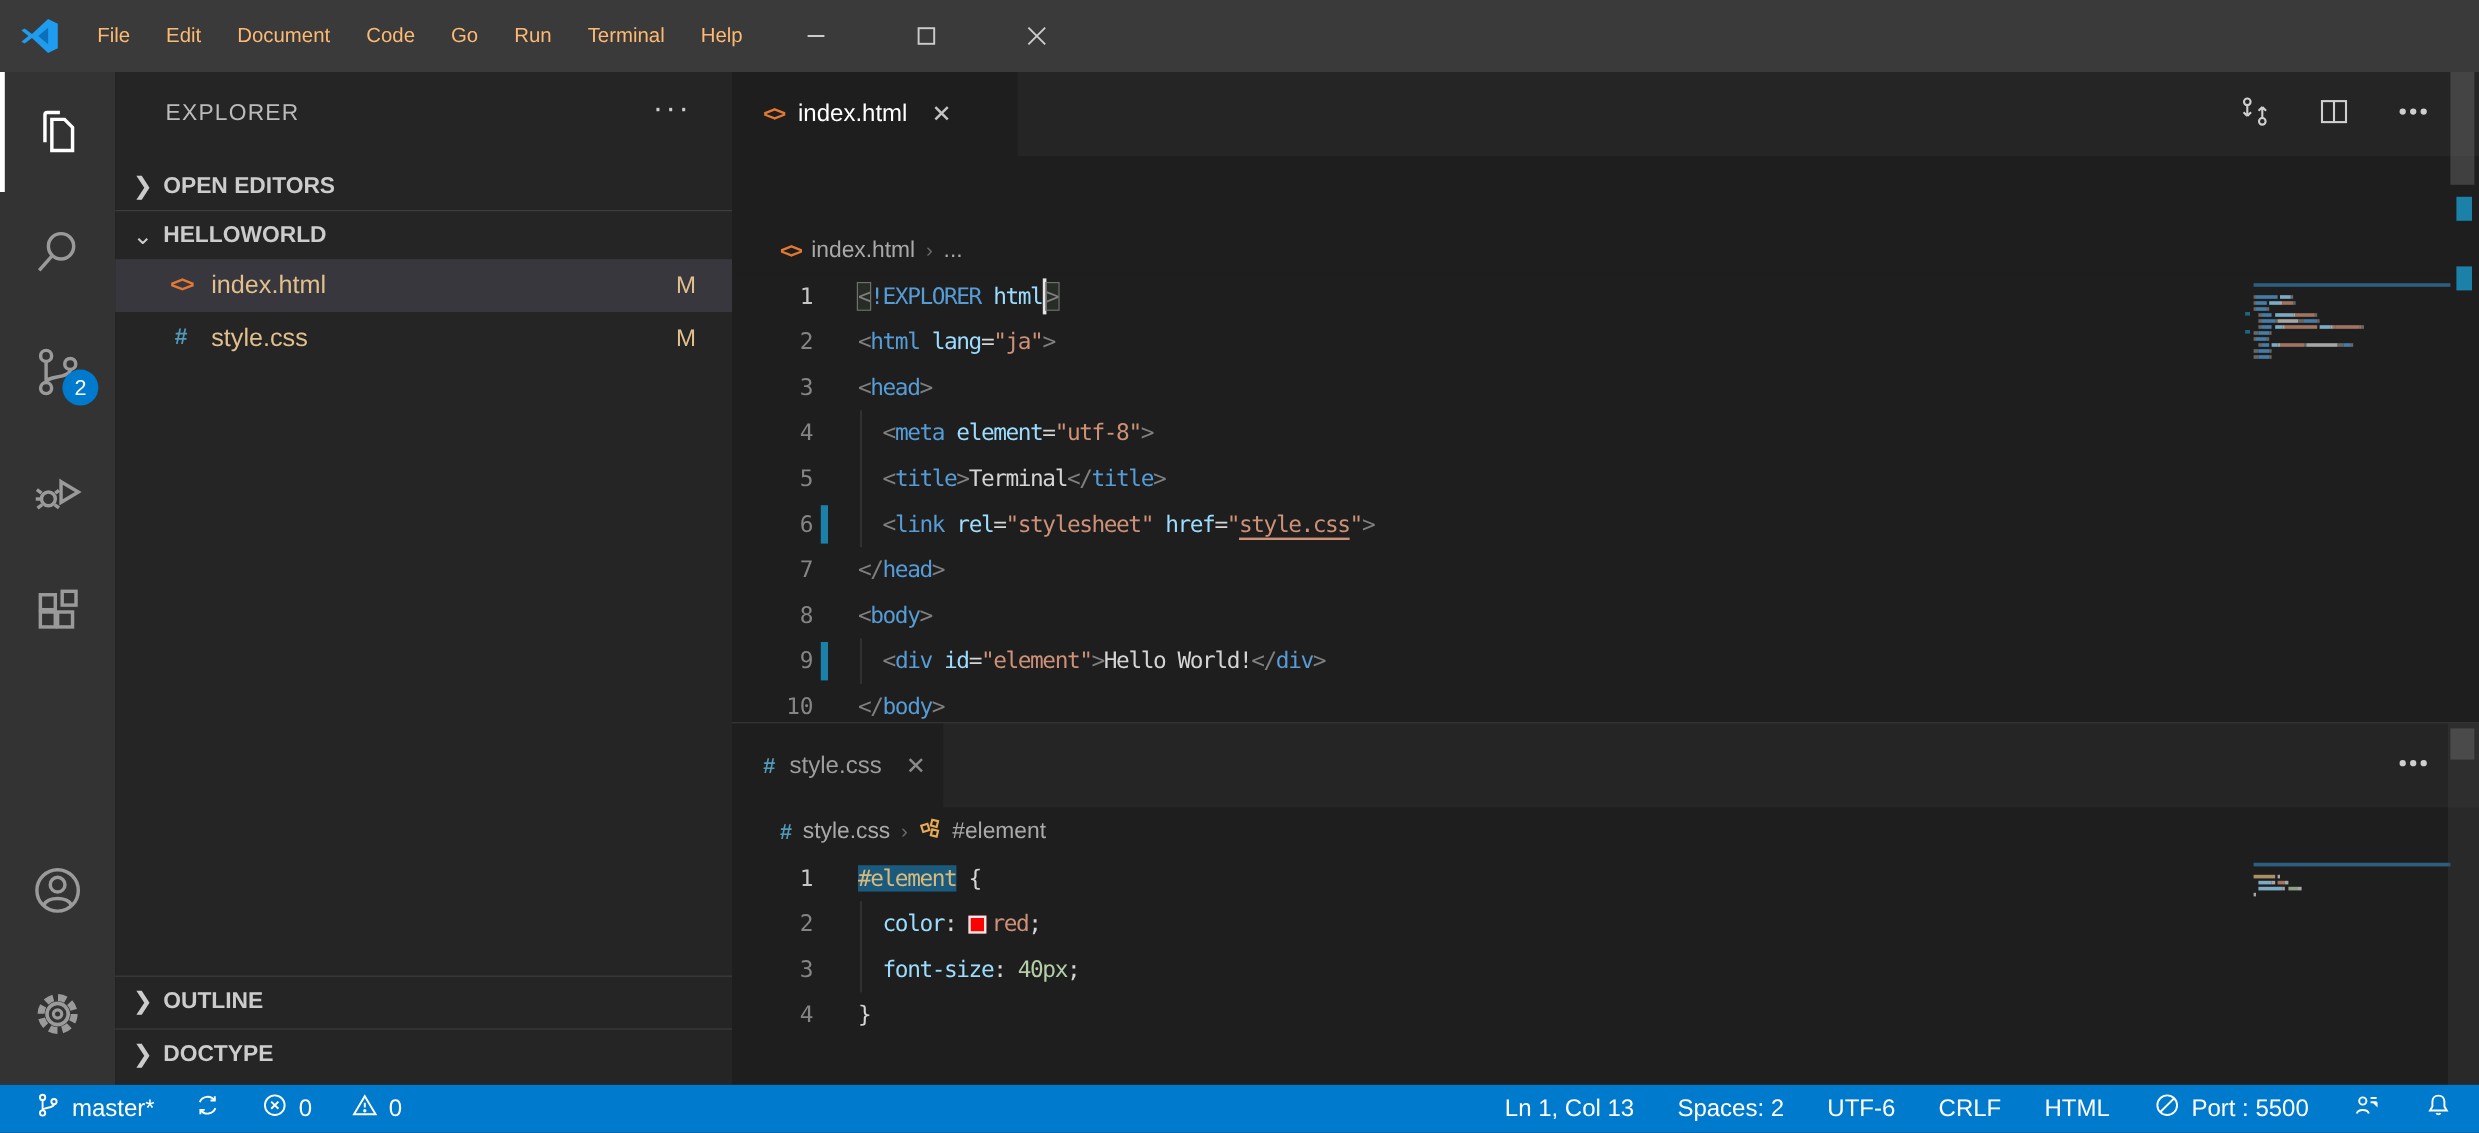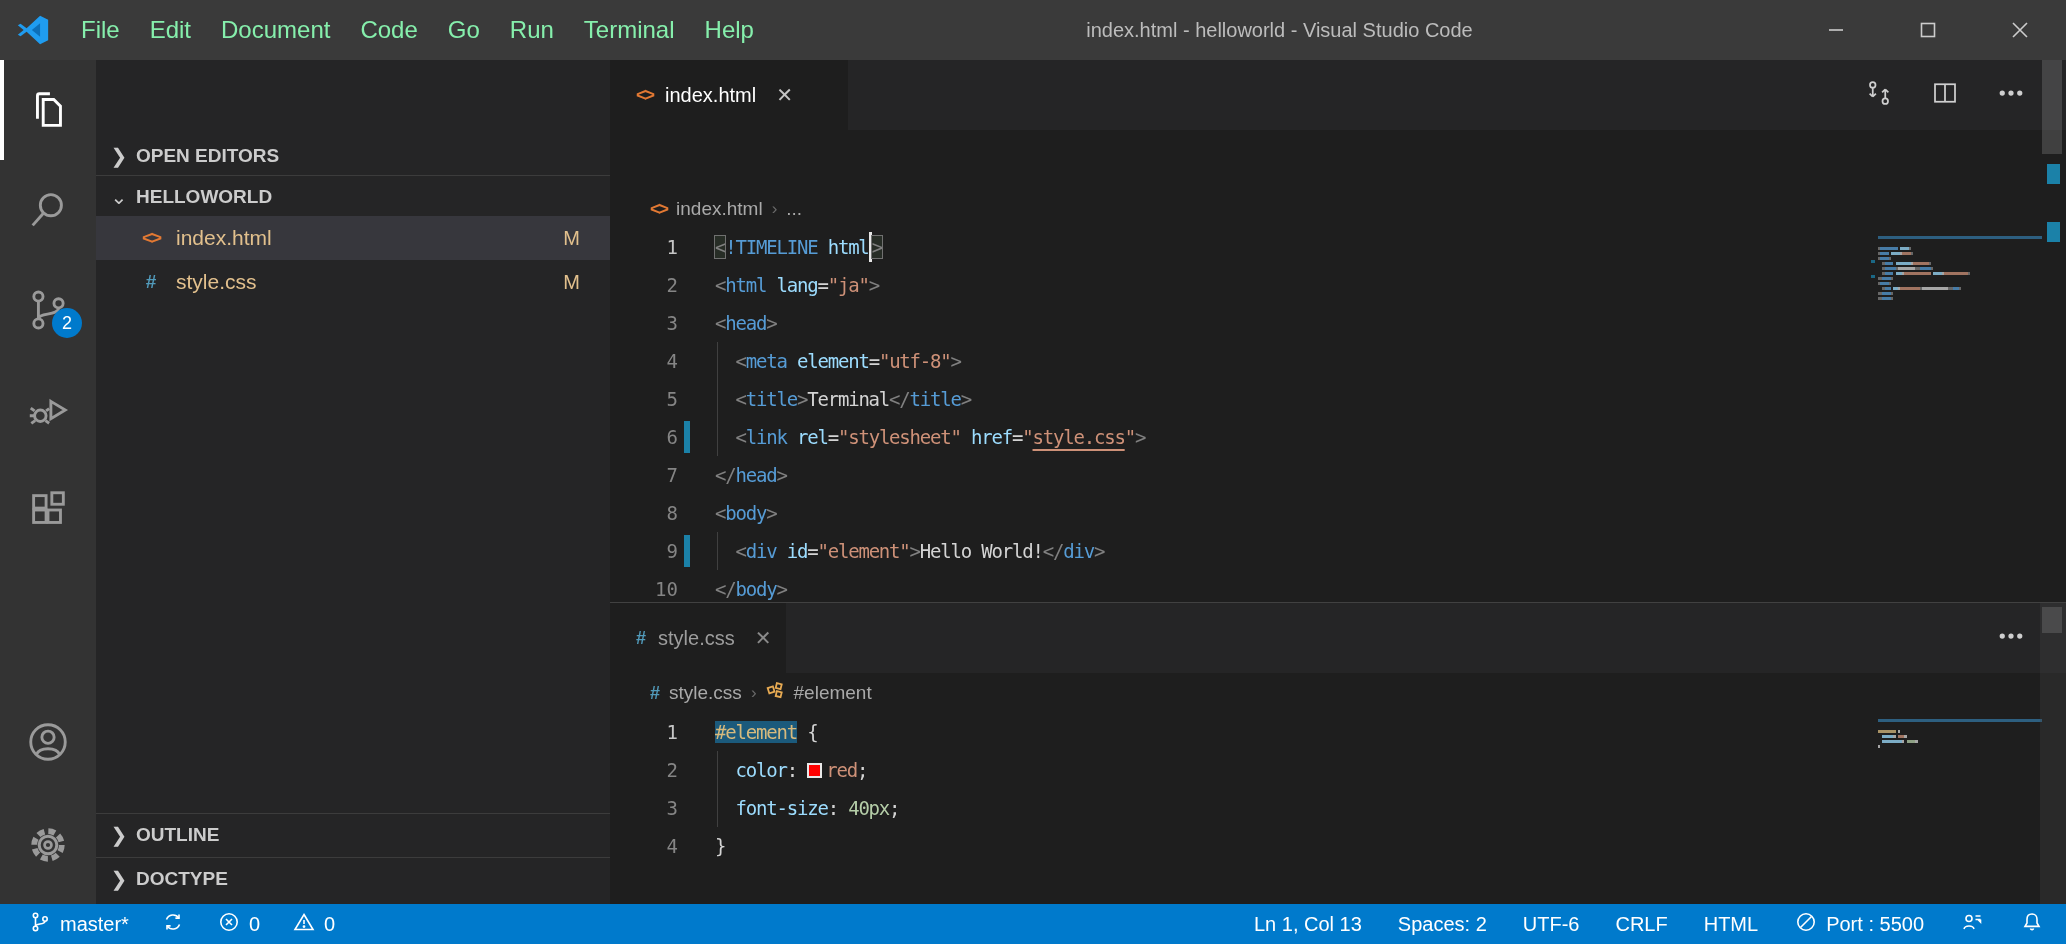"File" .menu-item { color: #86efac -> #fdba74; font-size: 24px -> 17px }
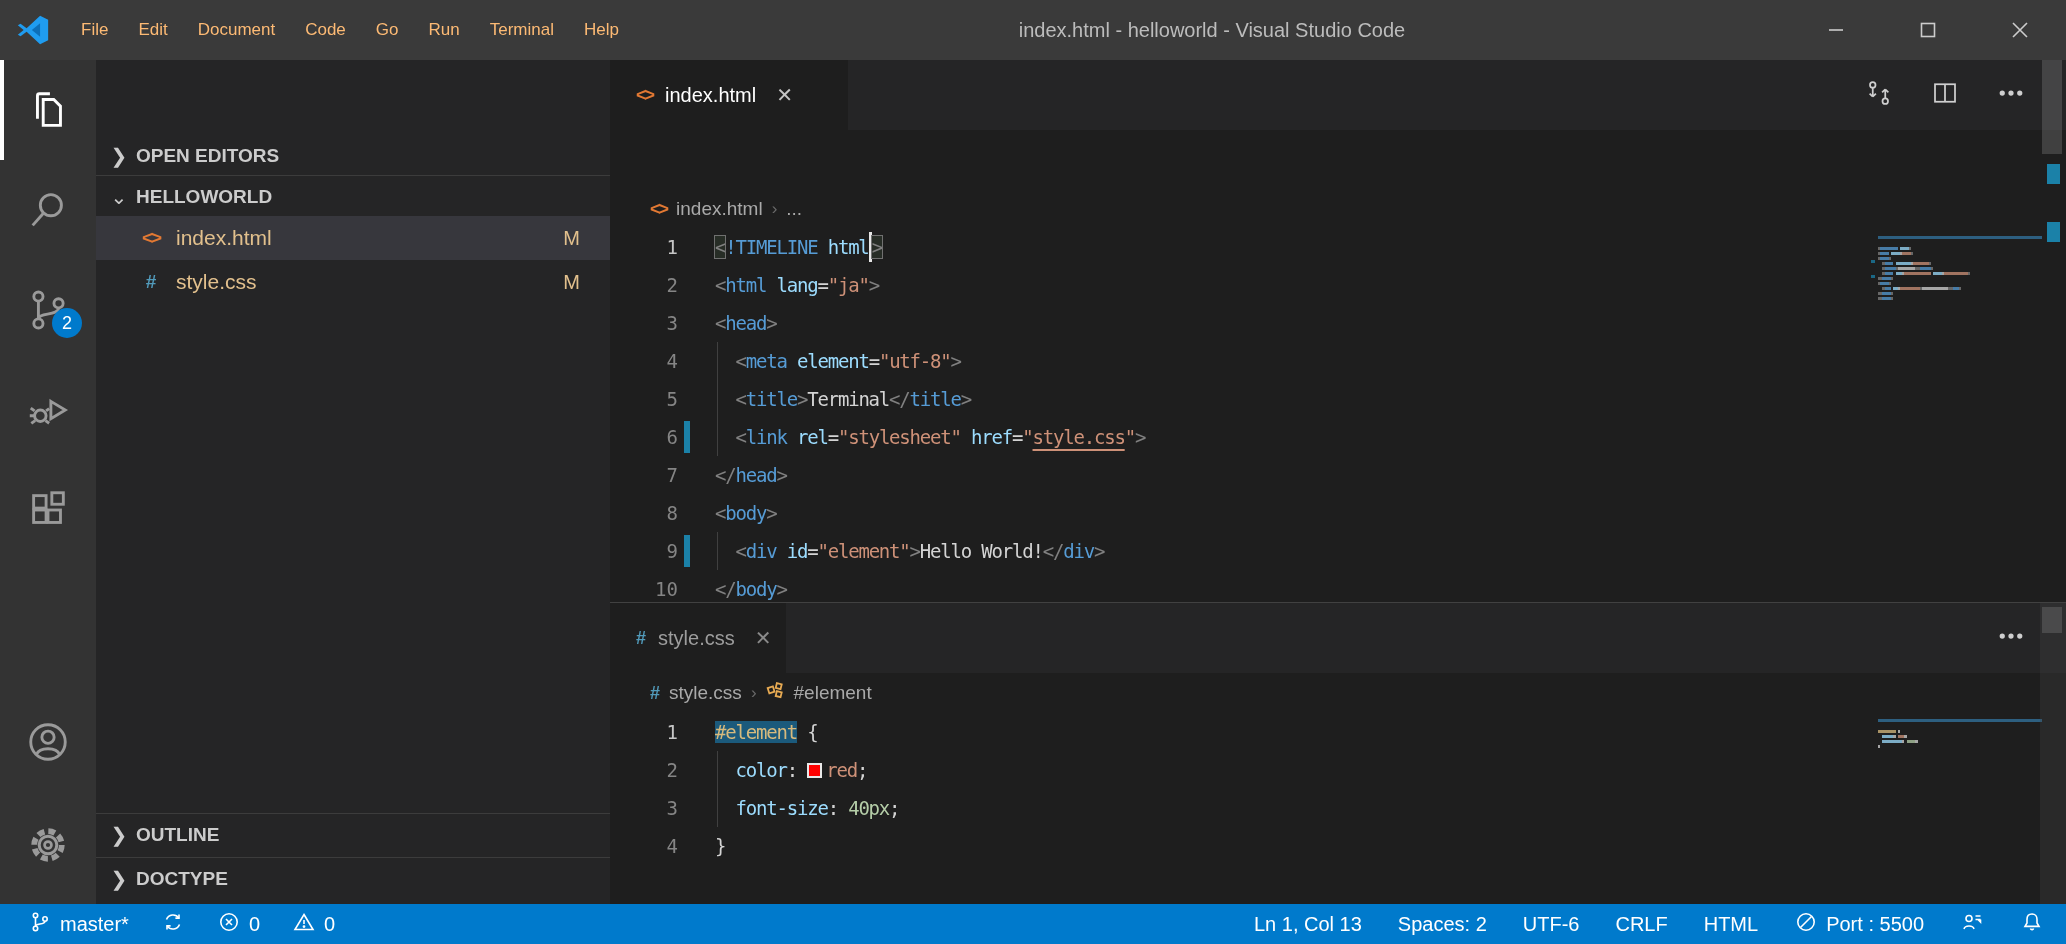"index.html - helloworld - Visual" div { html: <div>index.html - helloworld - Visual Studio Code</div> -> none }
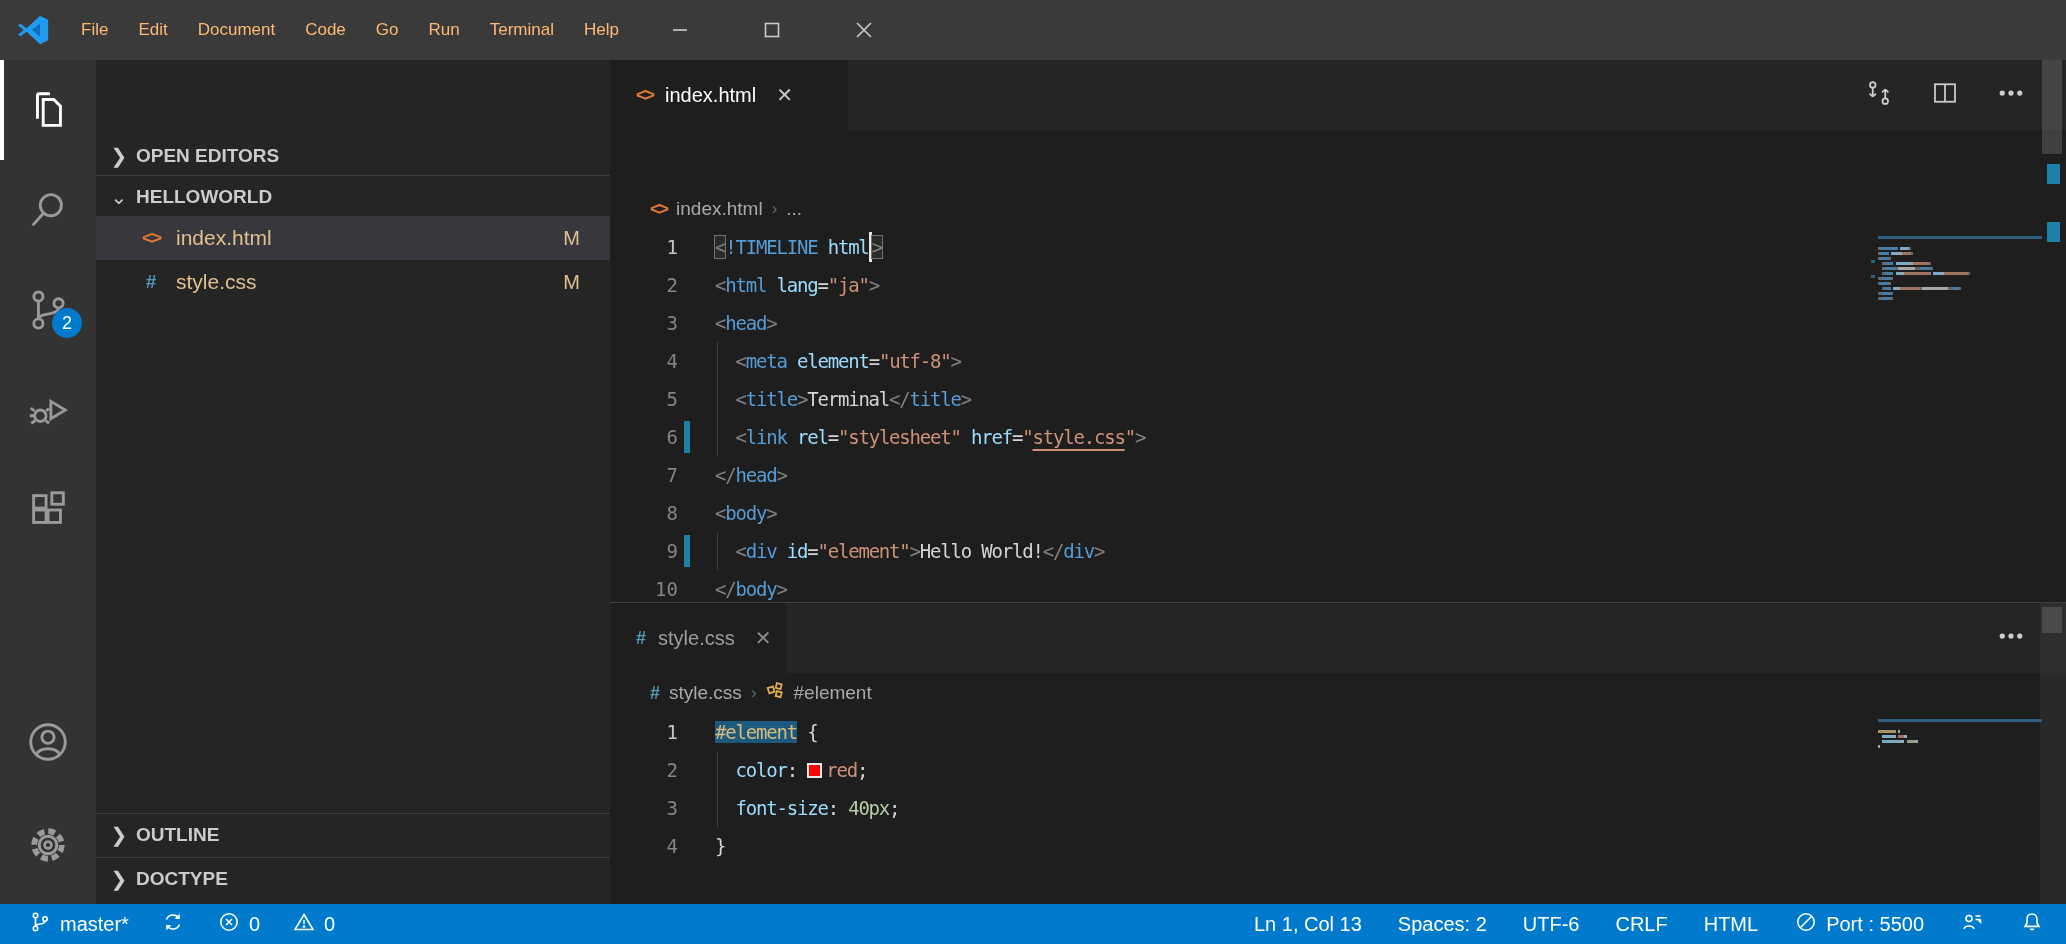"EXPLORER" div { html: none -> <div> <span>EXPLORER</span> <span>···</span> </div> }
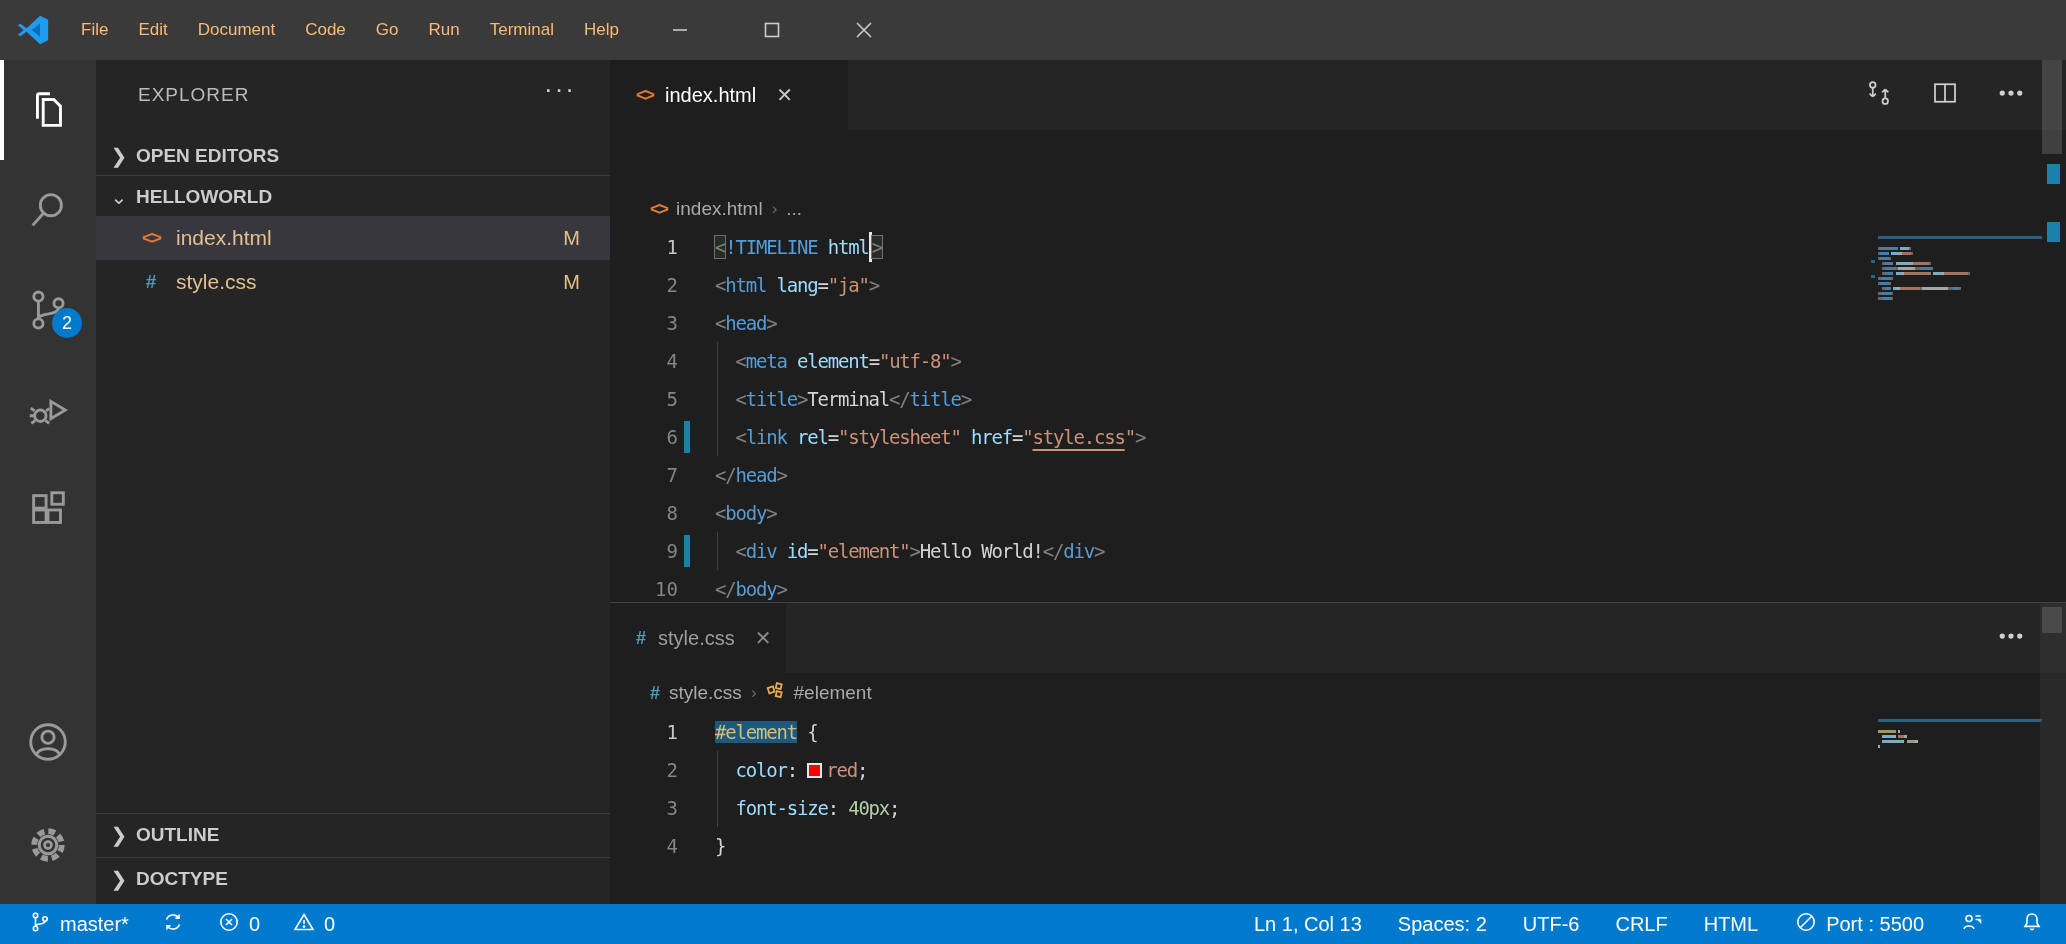"!TIMELINE" span.c-t { text: TIMELINE -> EXPLORER }
